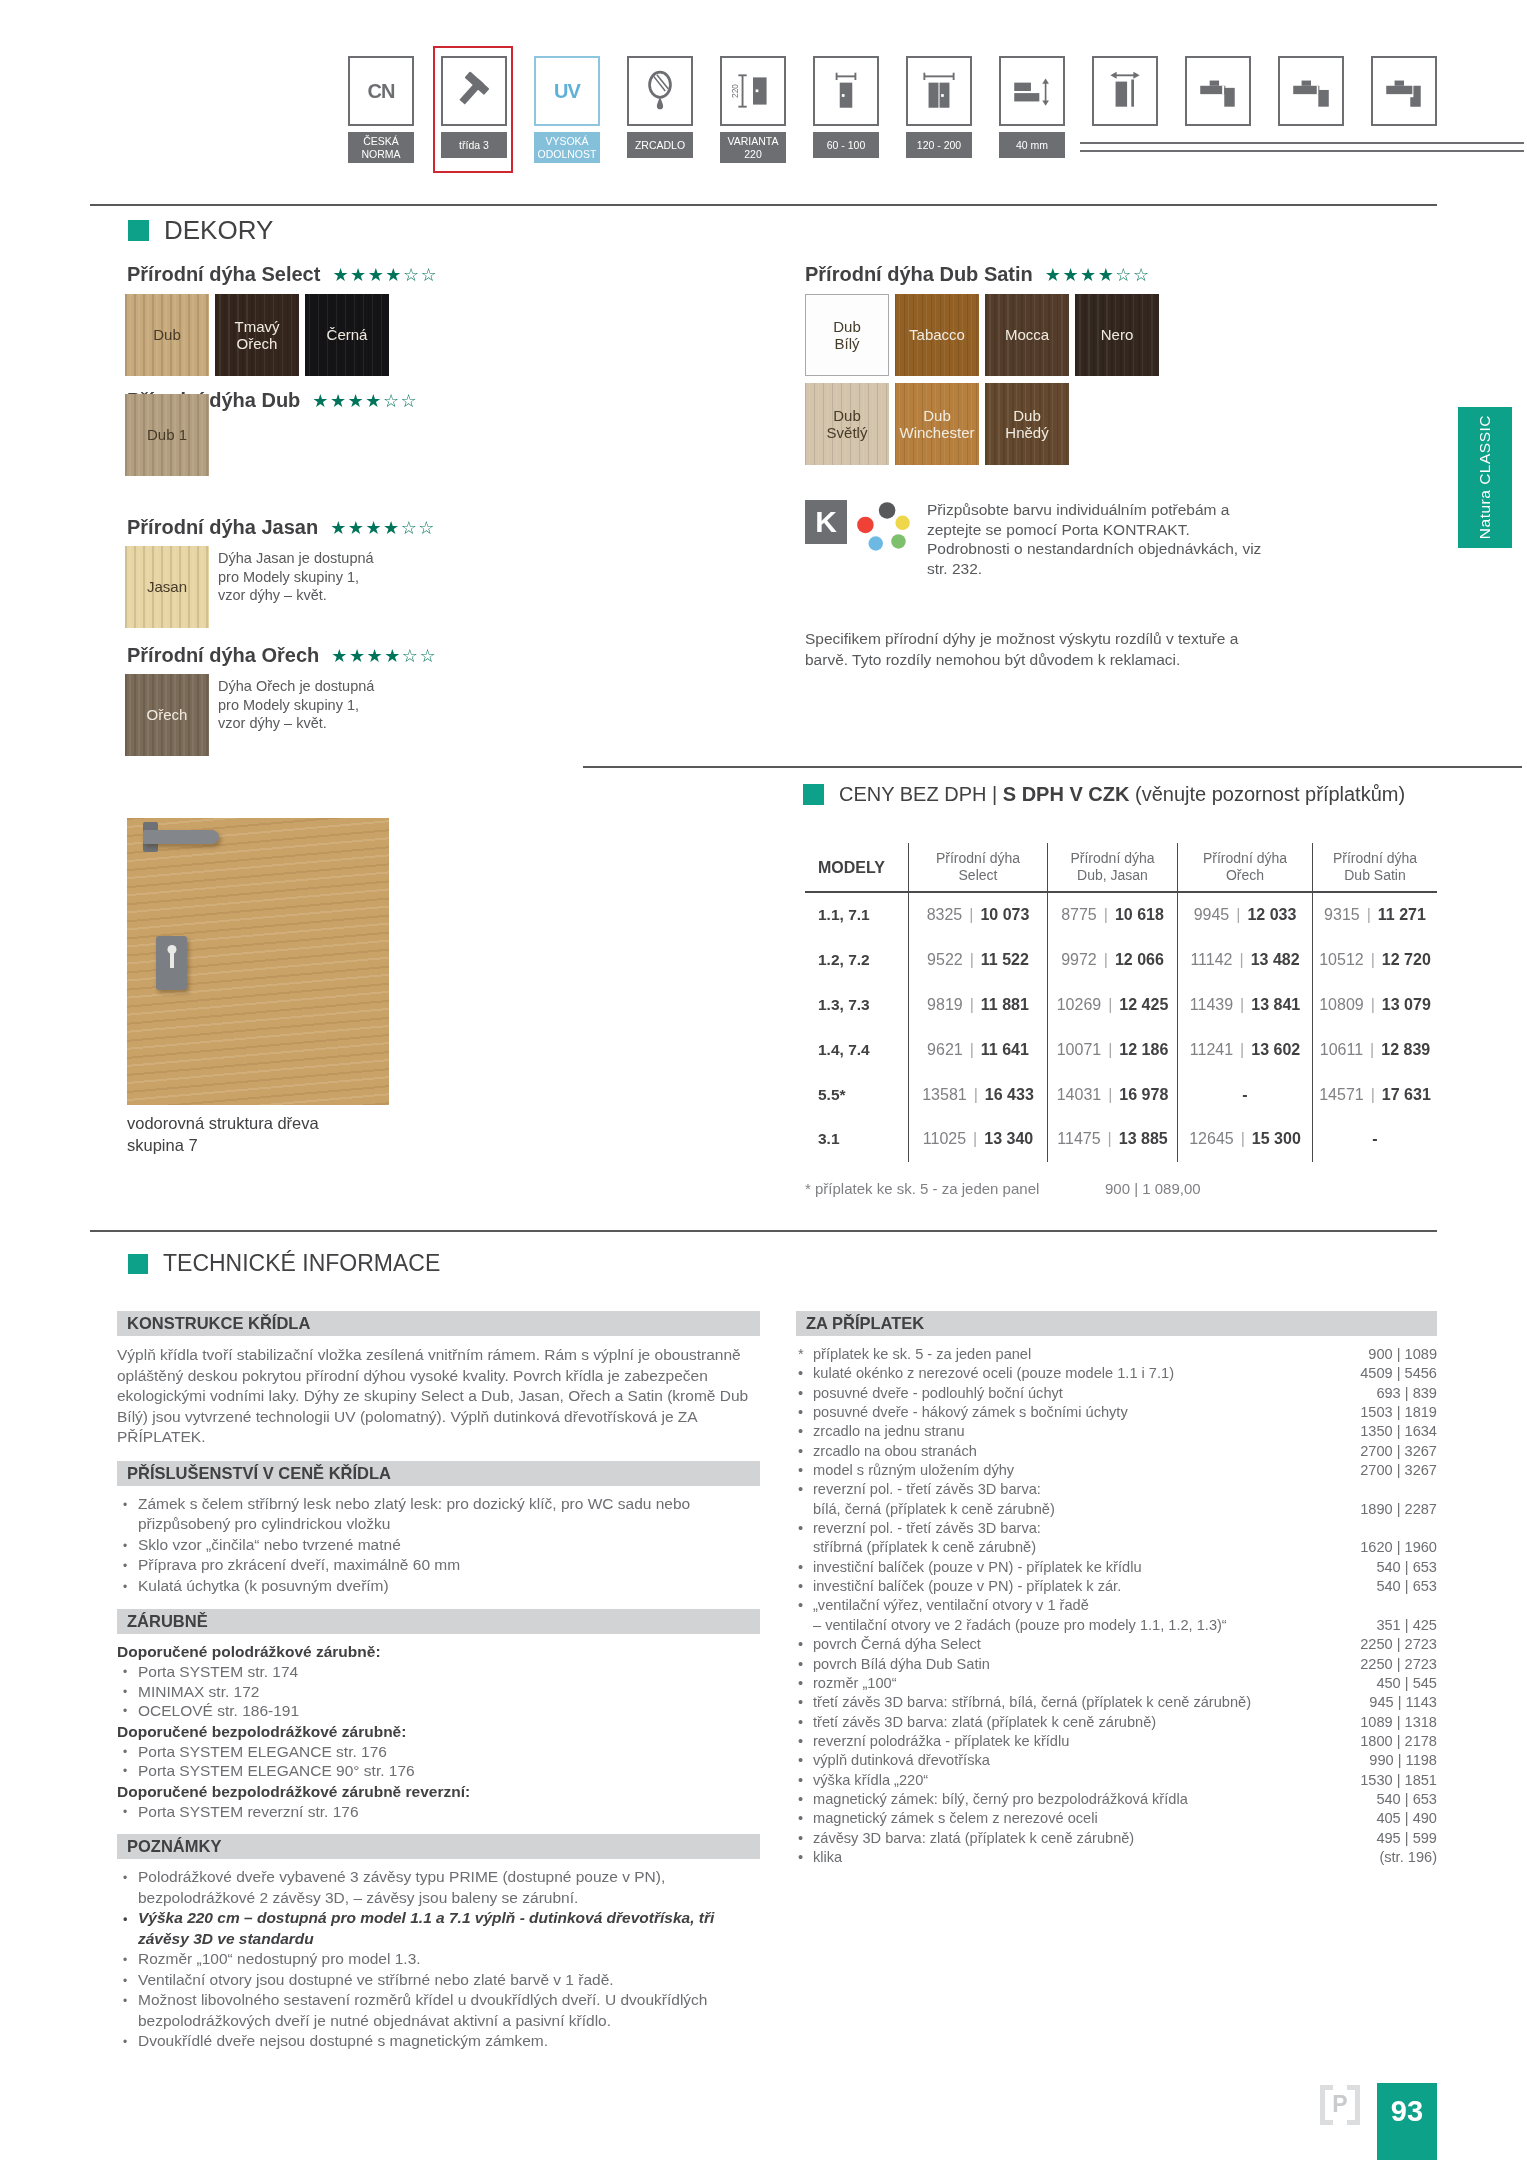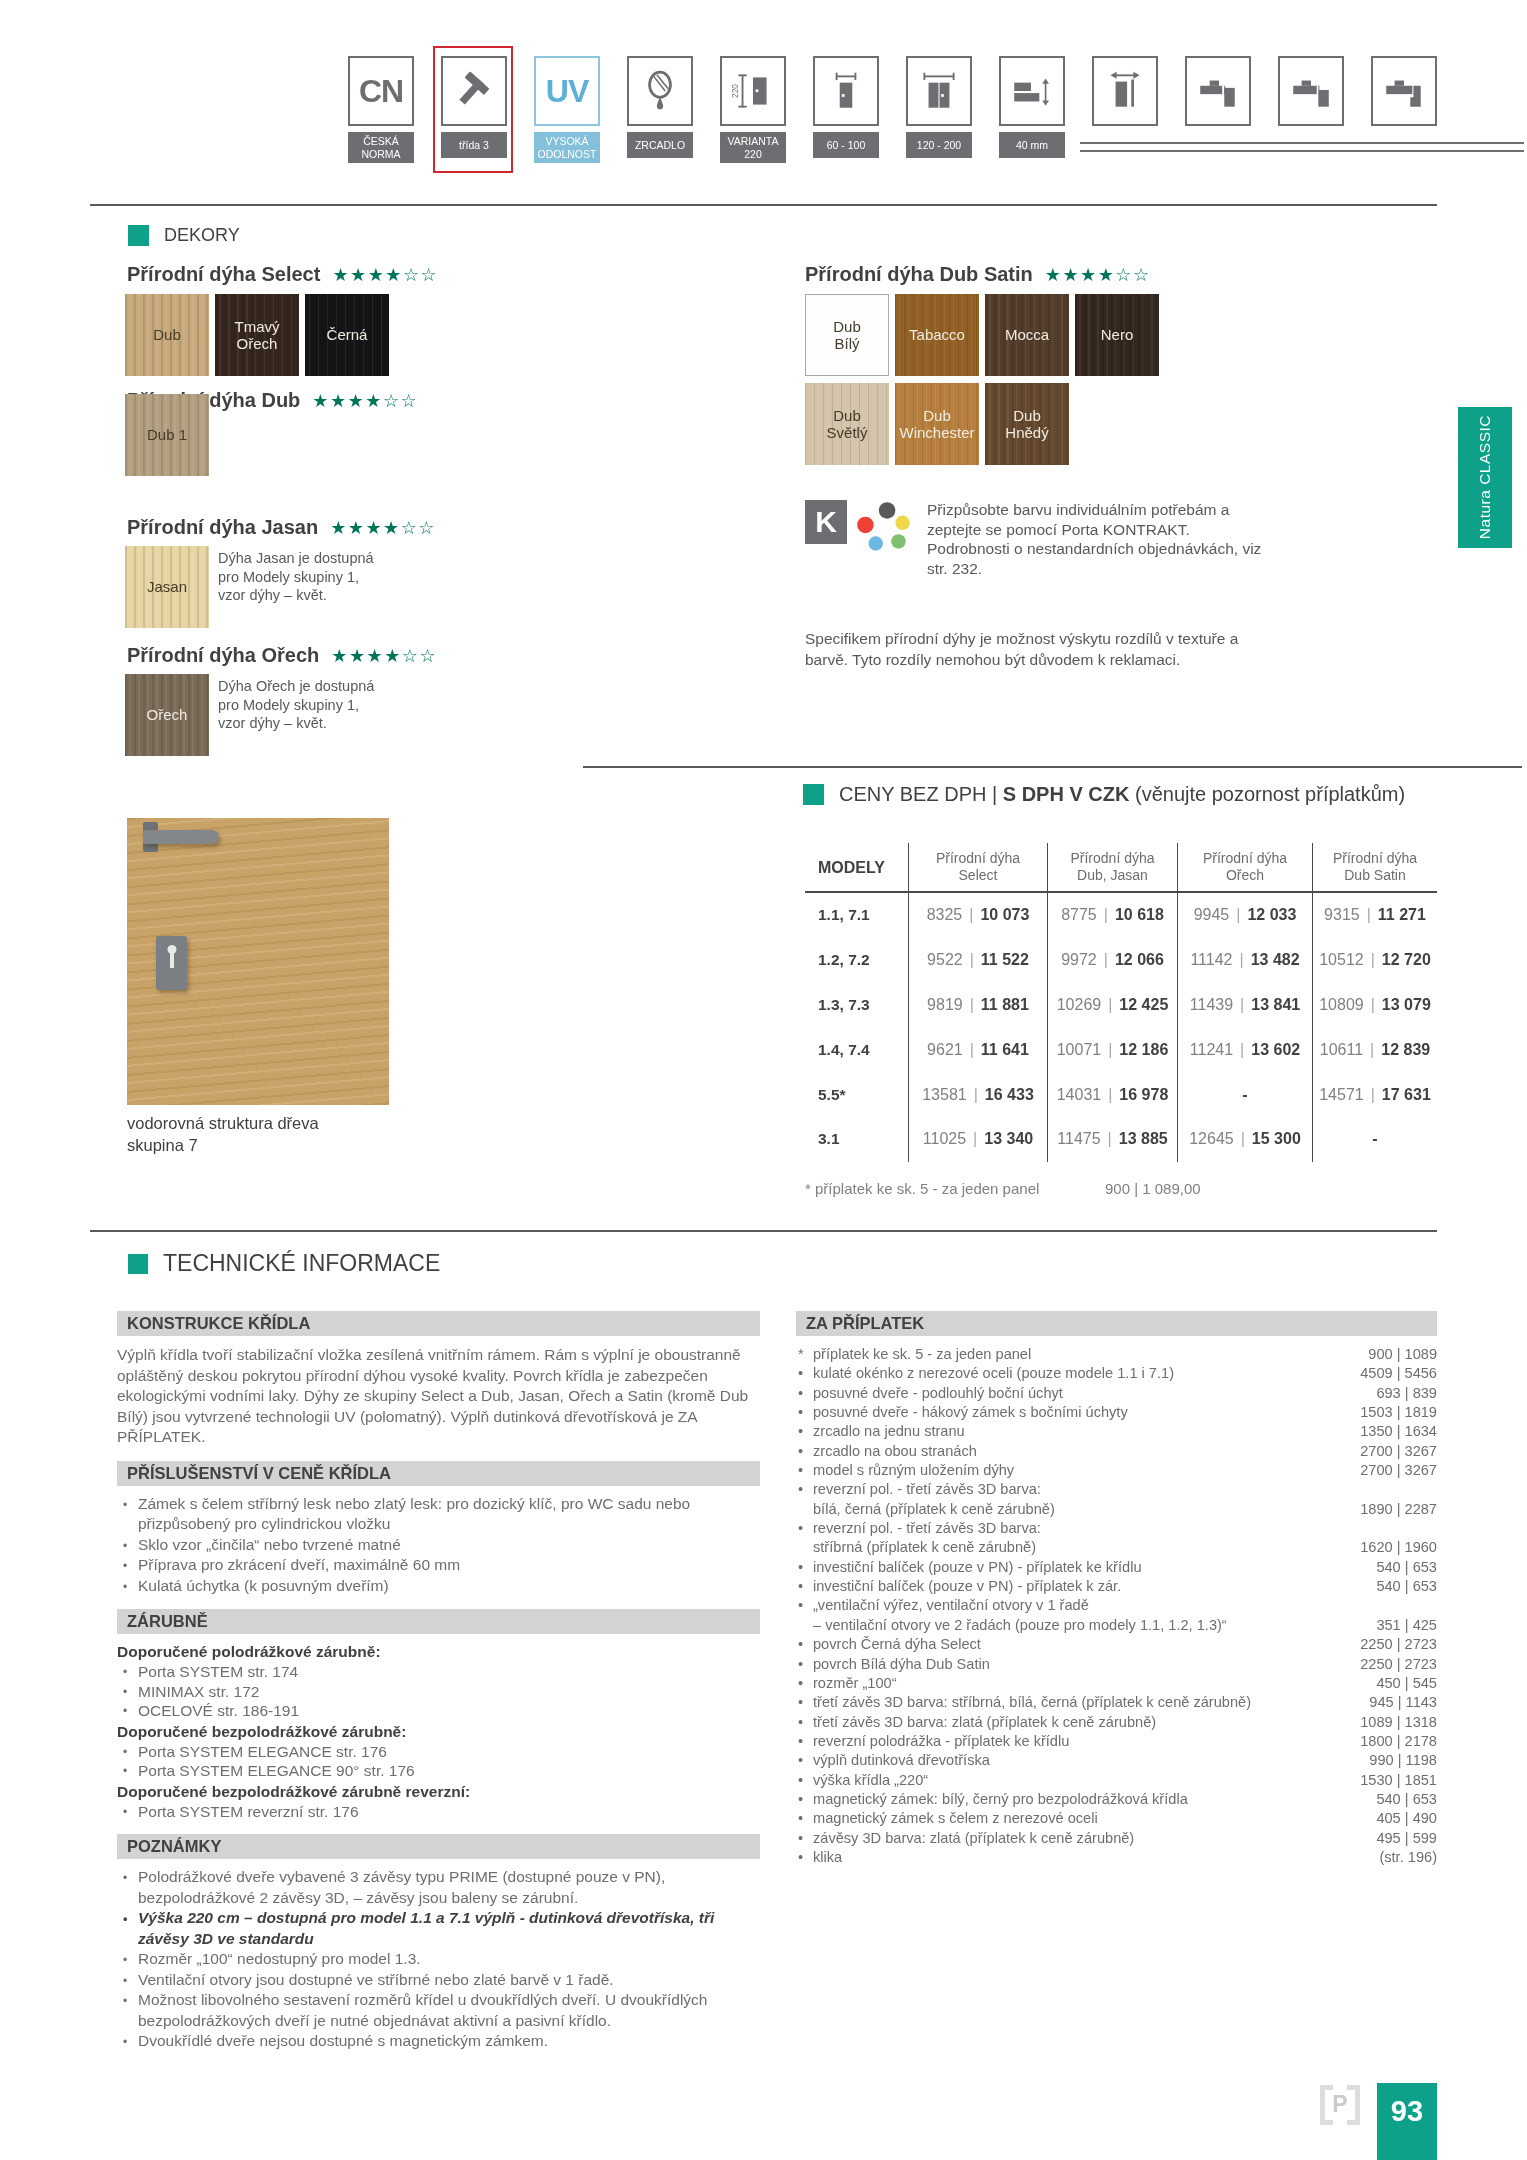"CN" .glyph { font-size: 32px -> 20px }
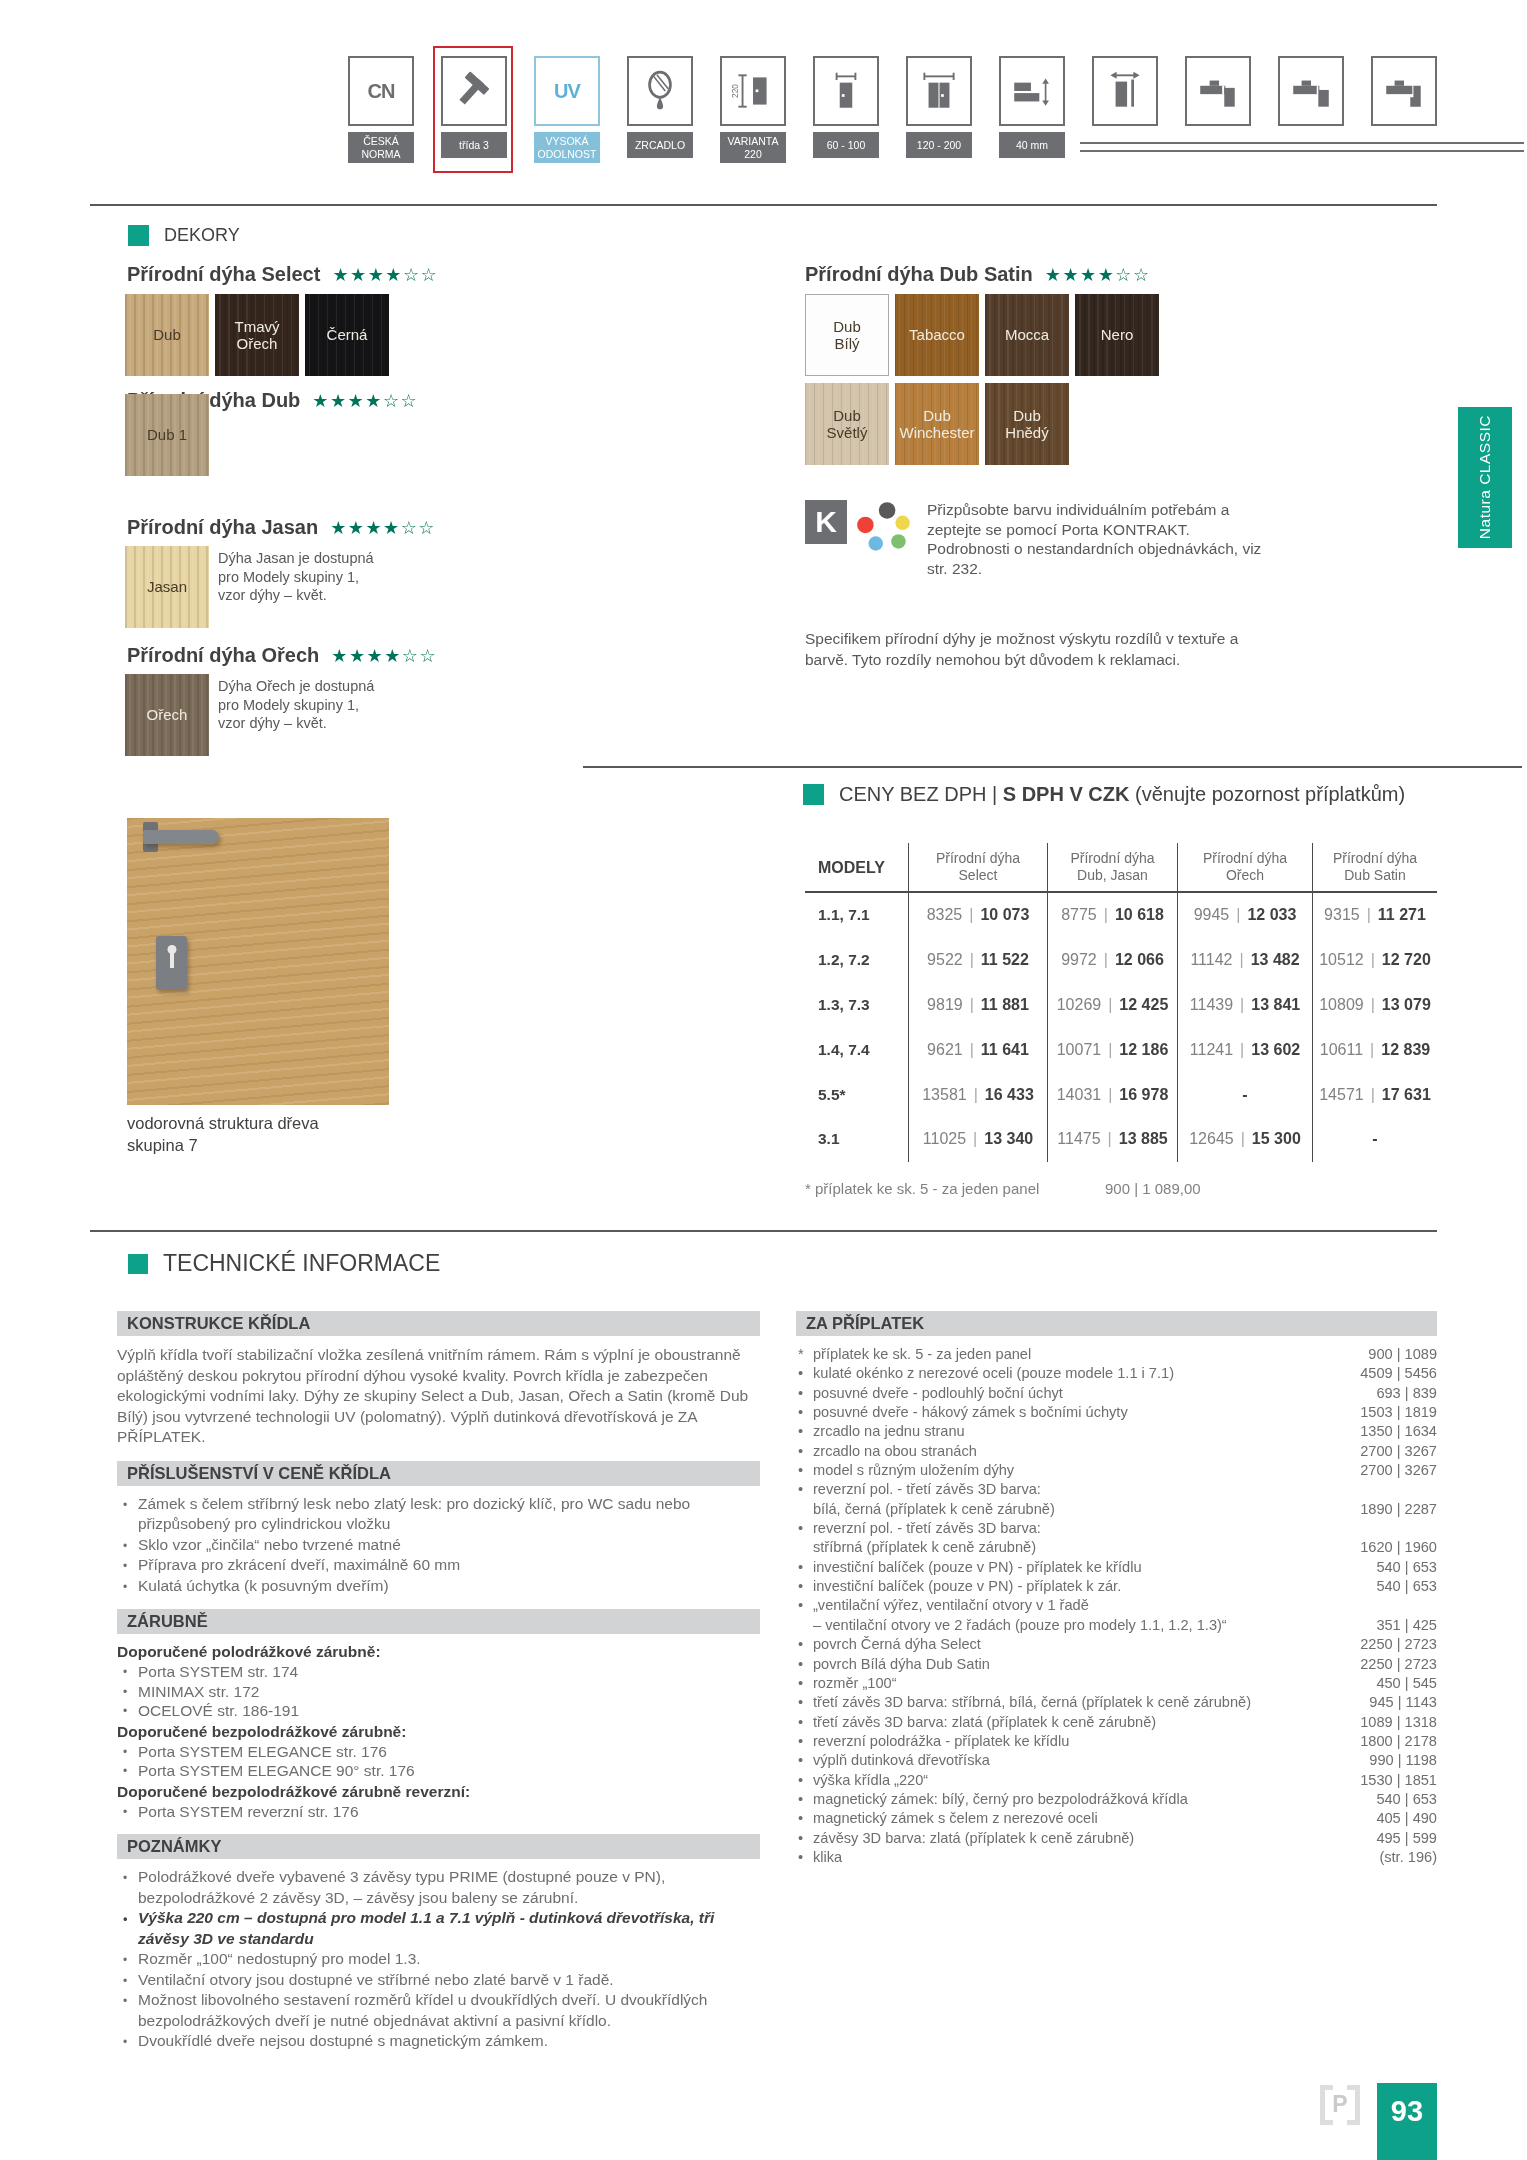"DEKORY" div.sec-h { font-size: 18px -> 26px; top: 225px -> 215px }
